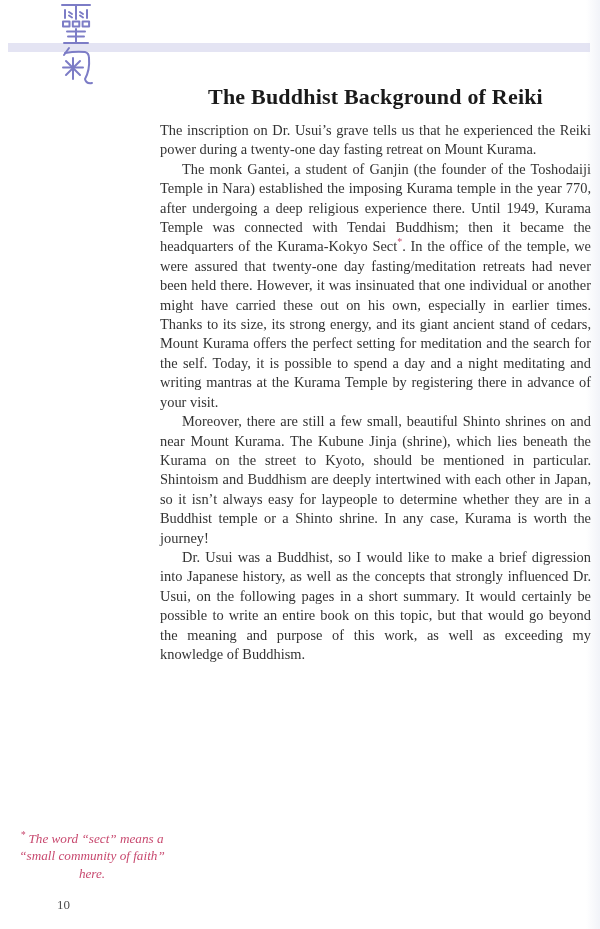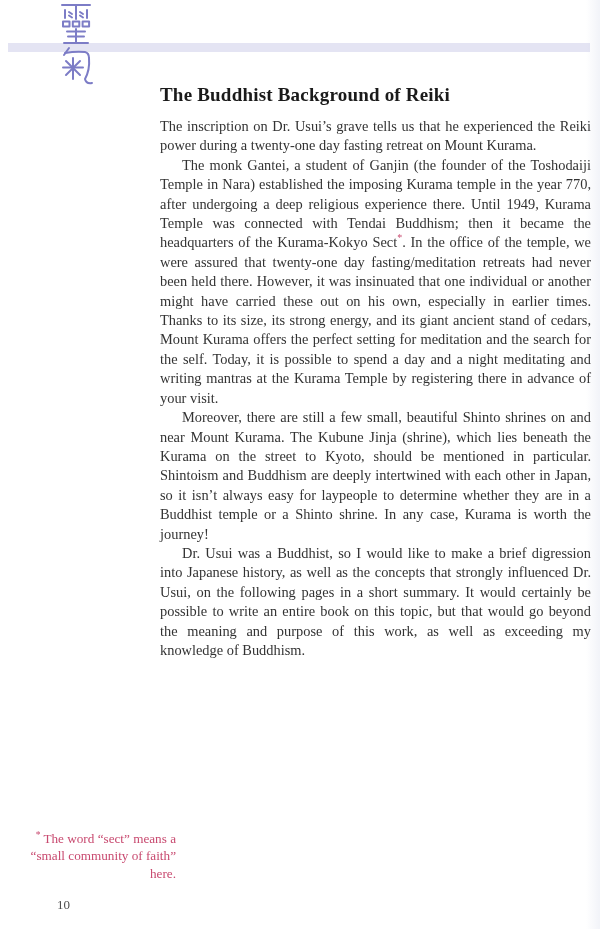"The Buddhist Background of Reiki" .title { font-size: 19px -> 22px; text-align: none -> center }
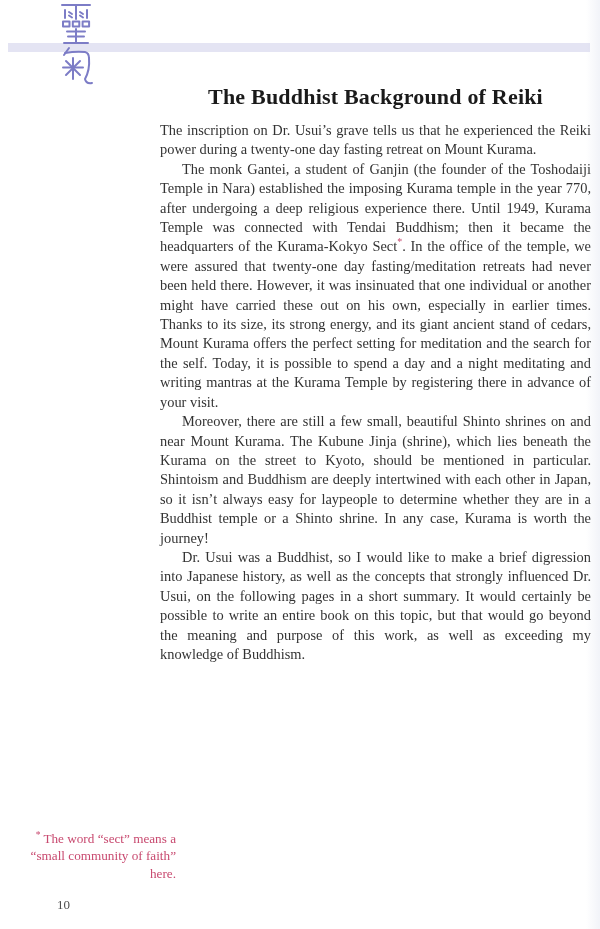"* The word “sect” means" .footnote { font-style: none -> italic; text-align: right -> center }
